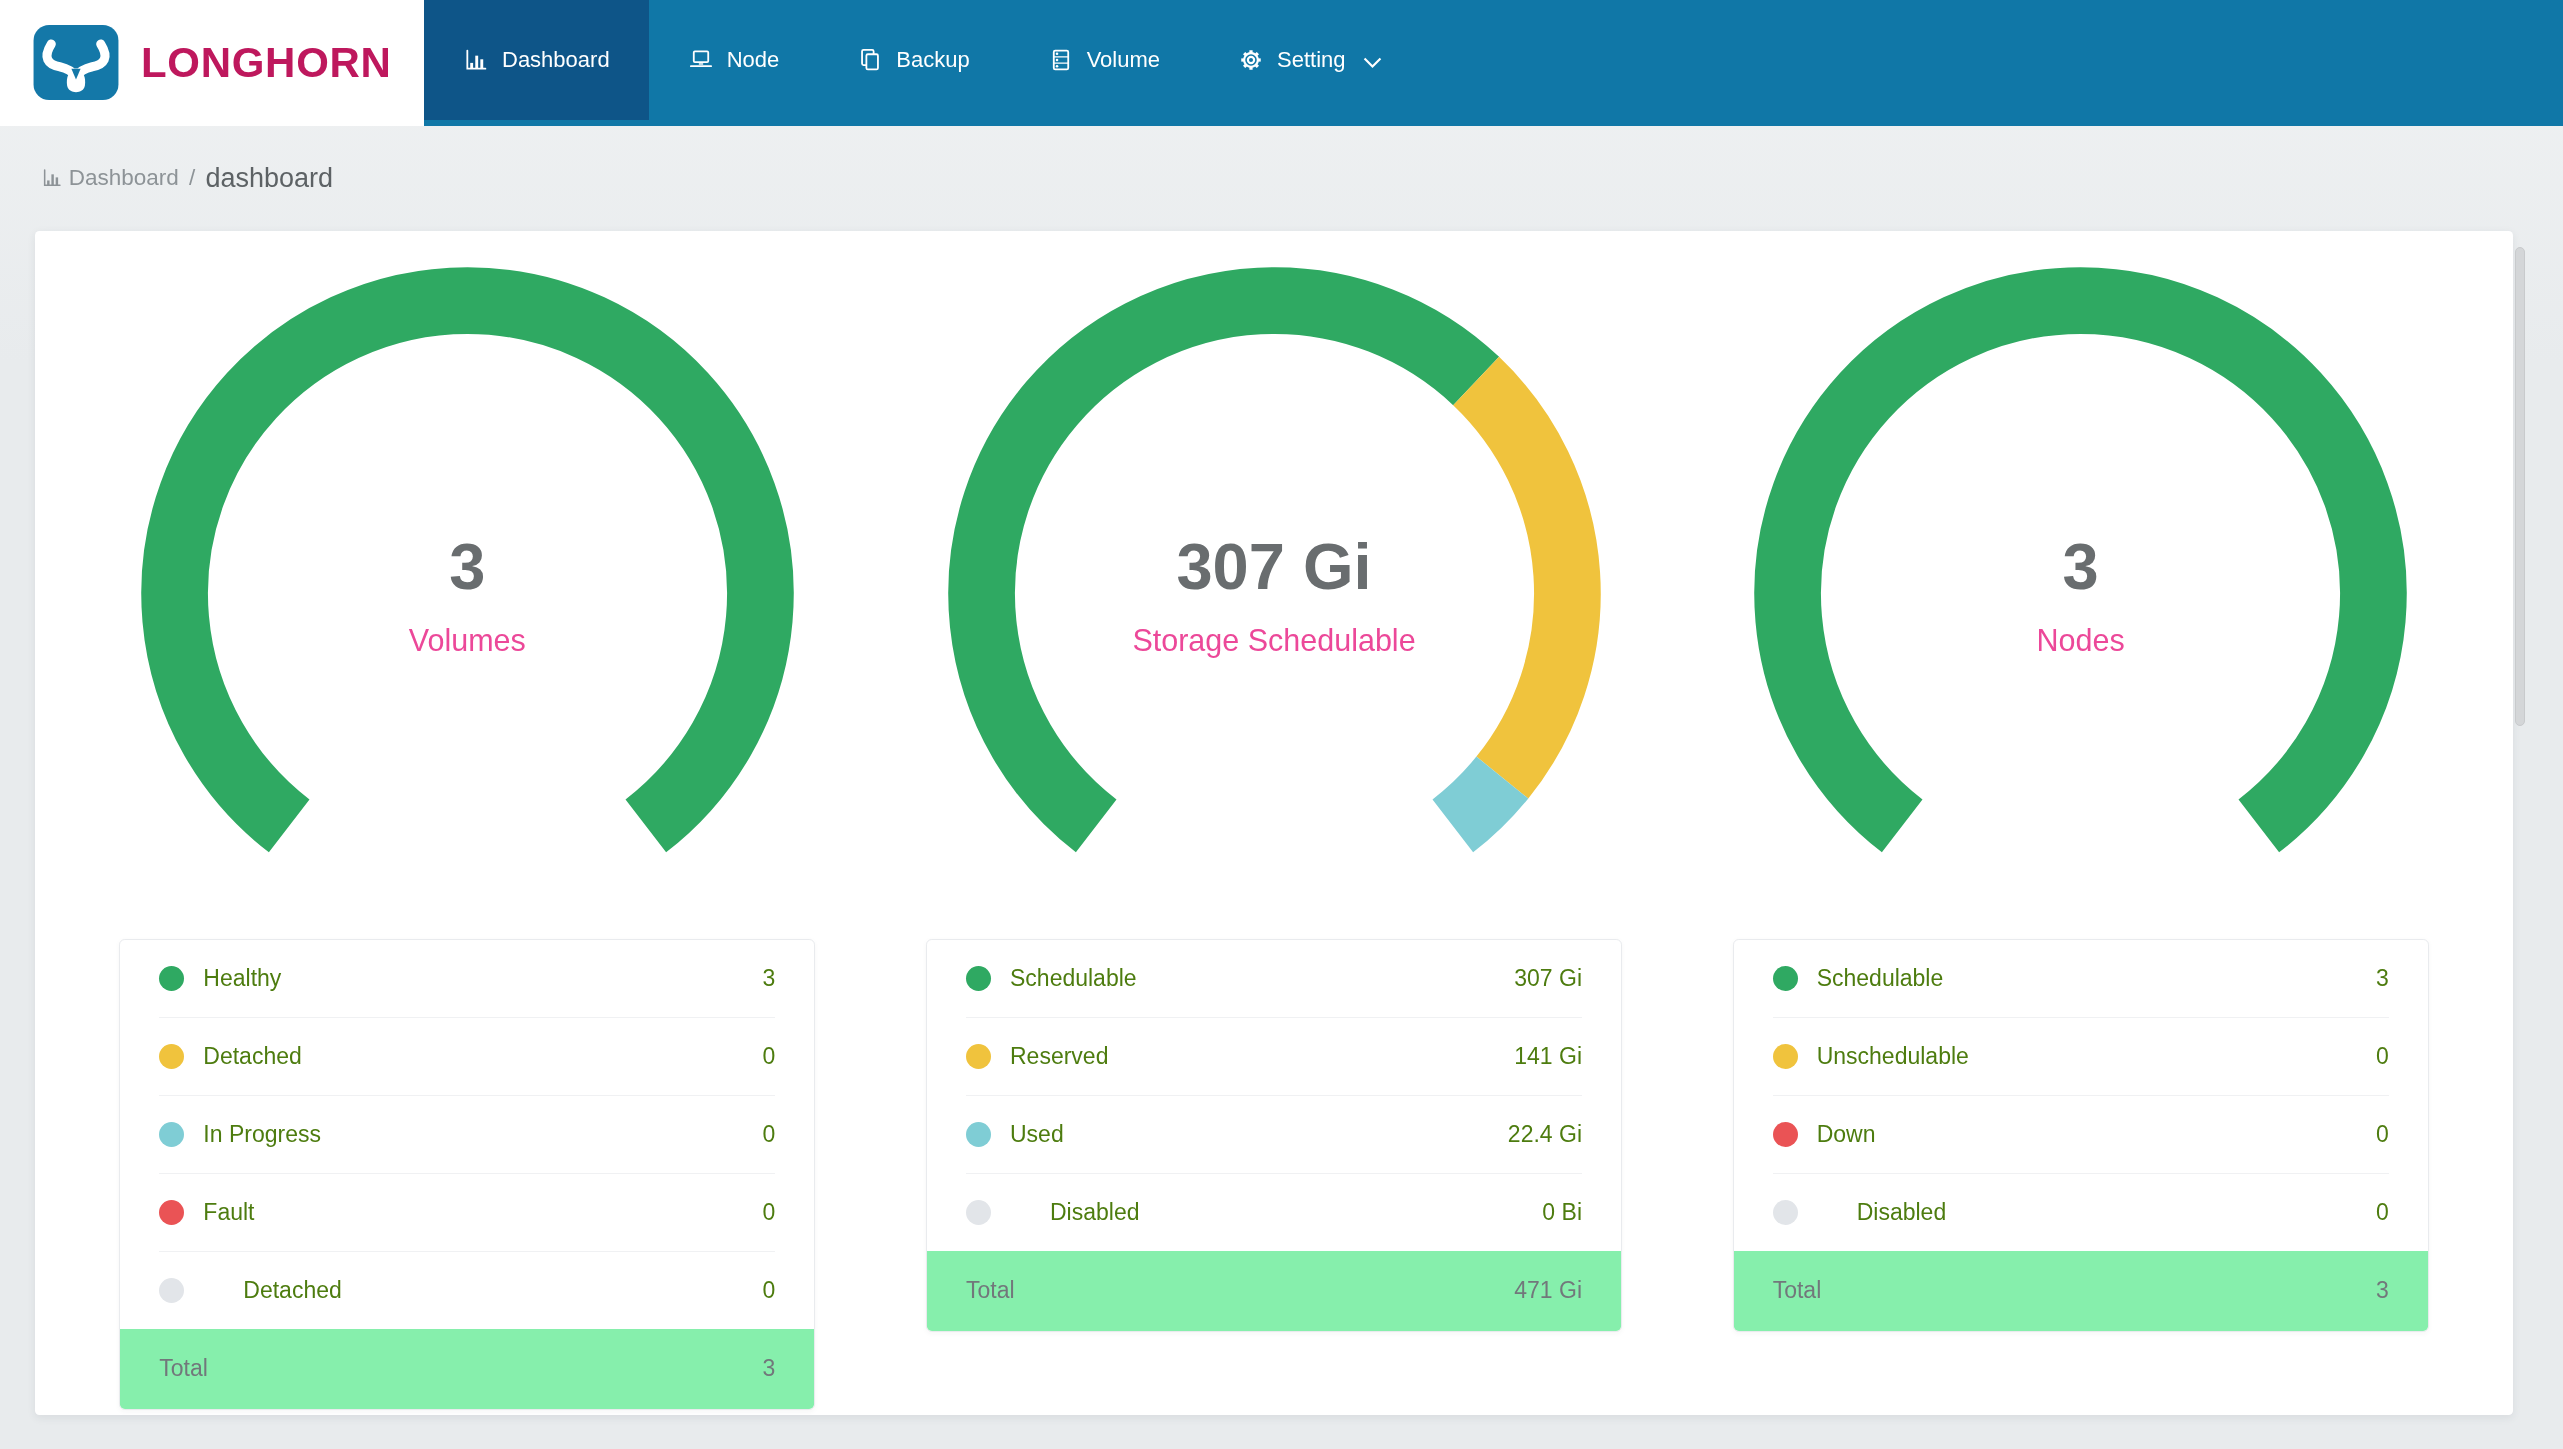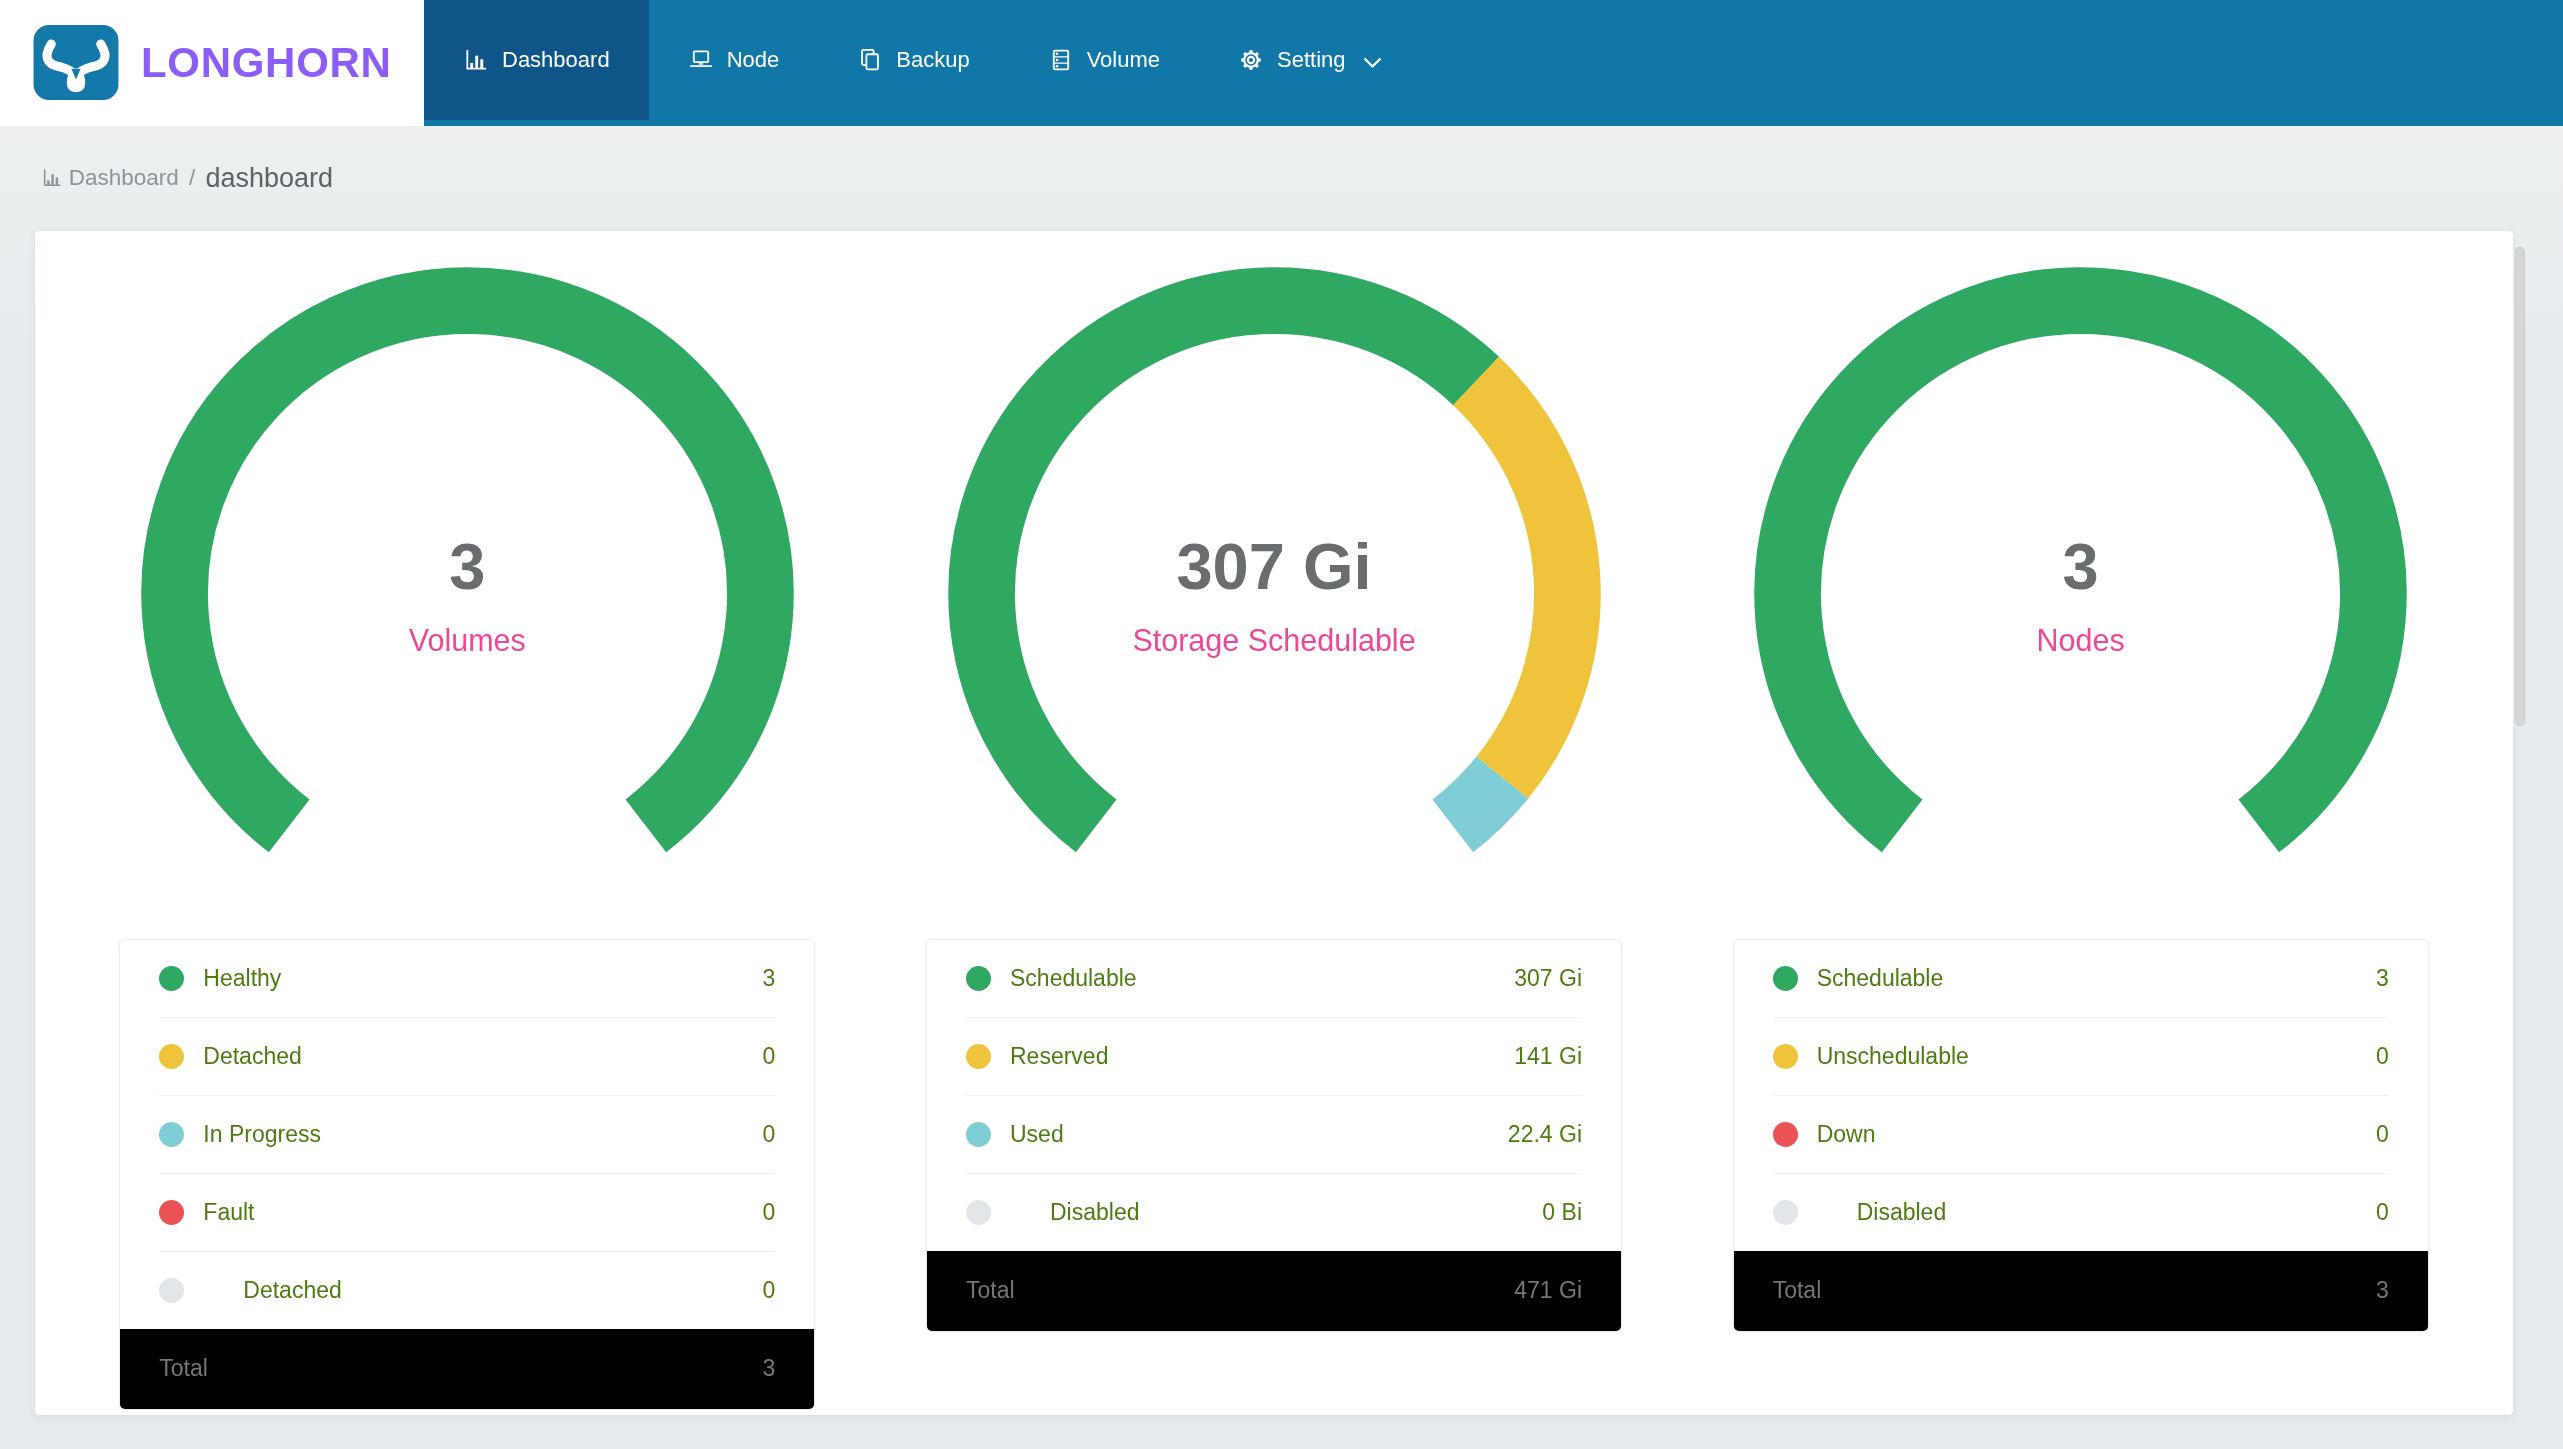"LONGHORN" .brand-text { color: #8b5cf6 -> #be185d }
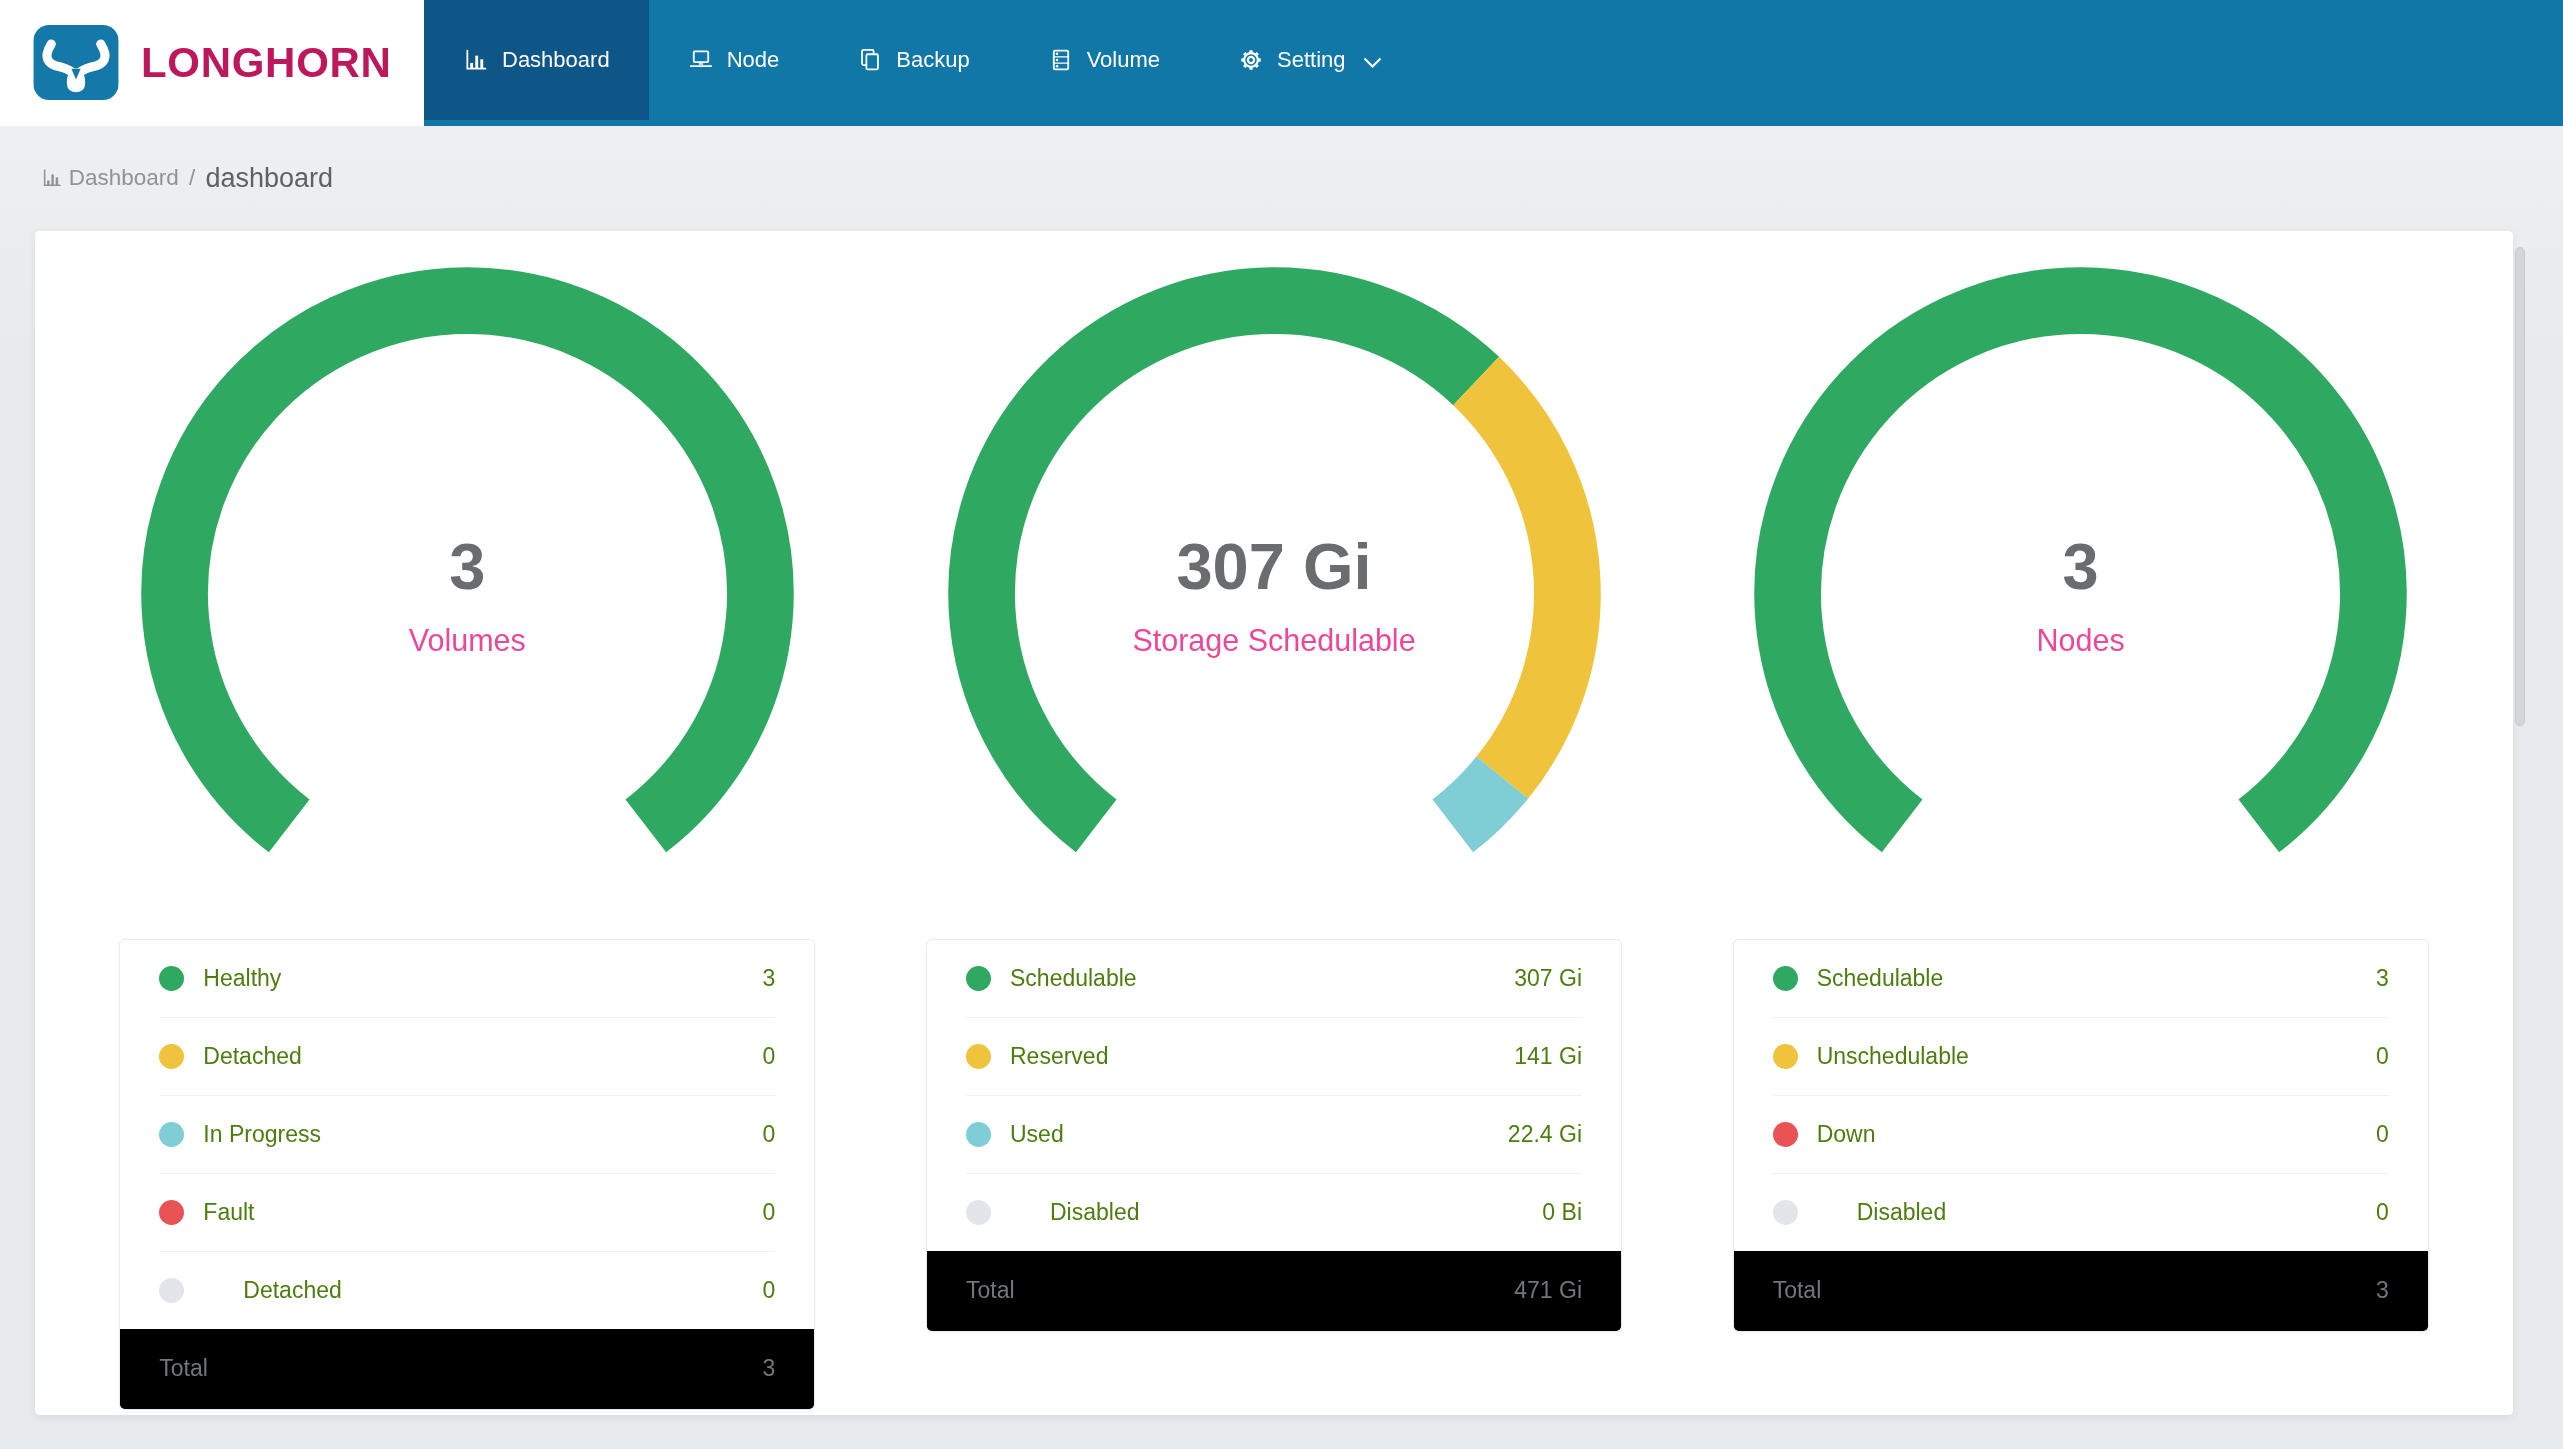"Total" .legend-total { background: #000000 -> #86efac }
